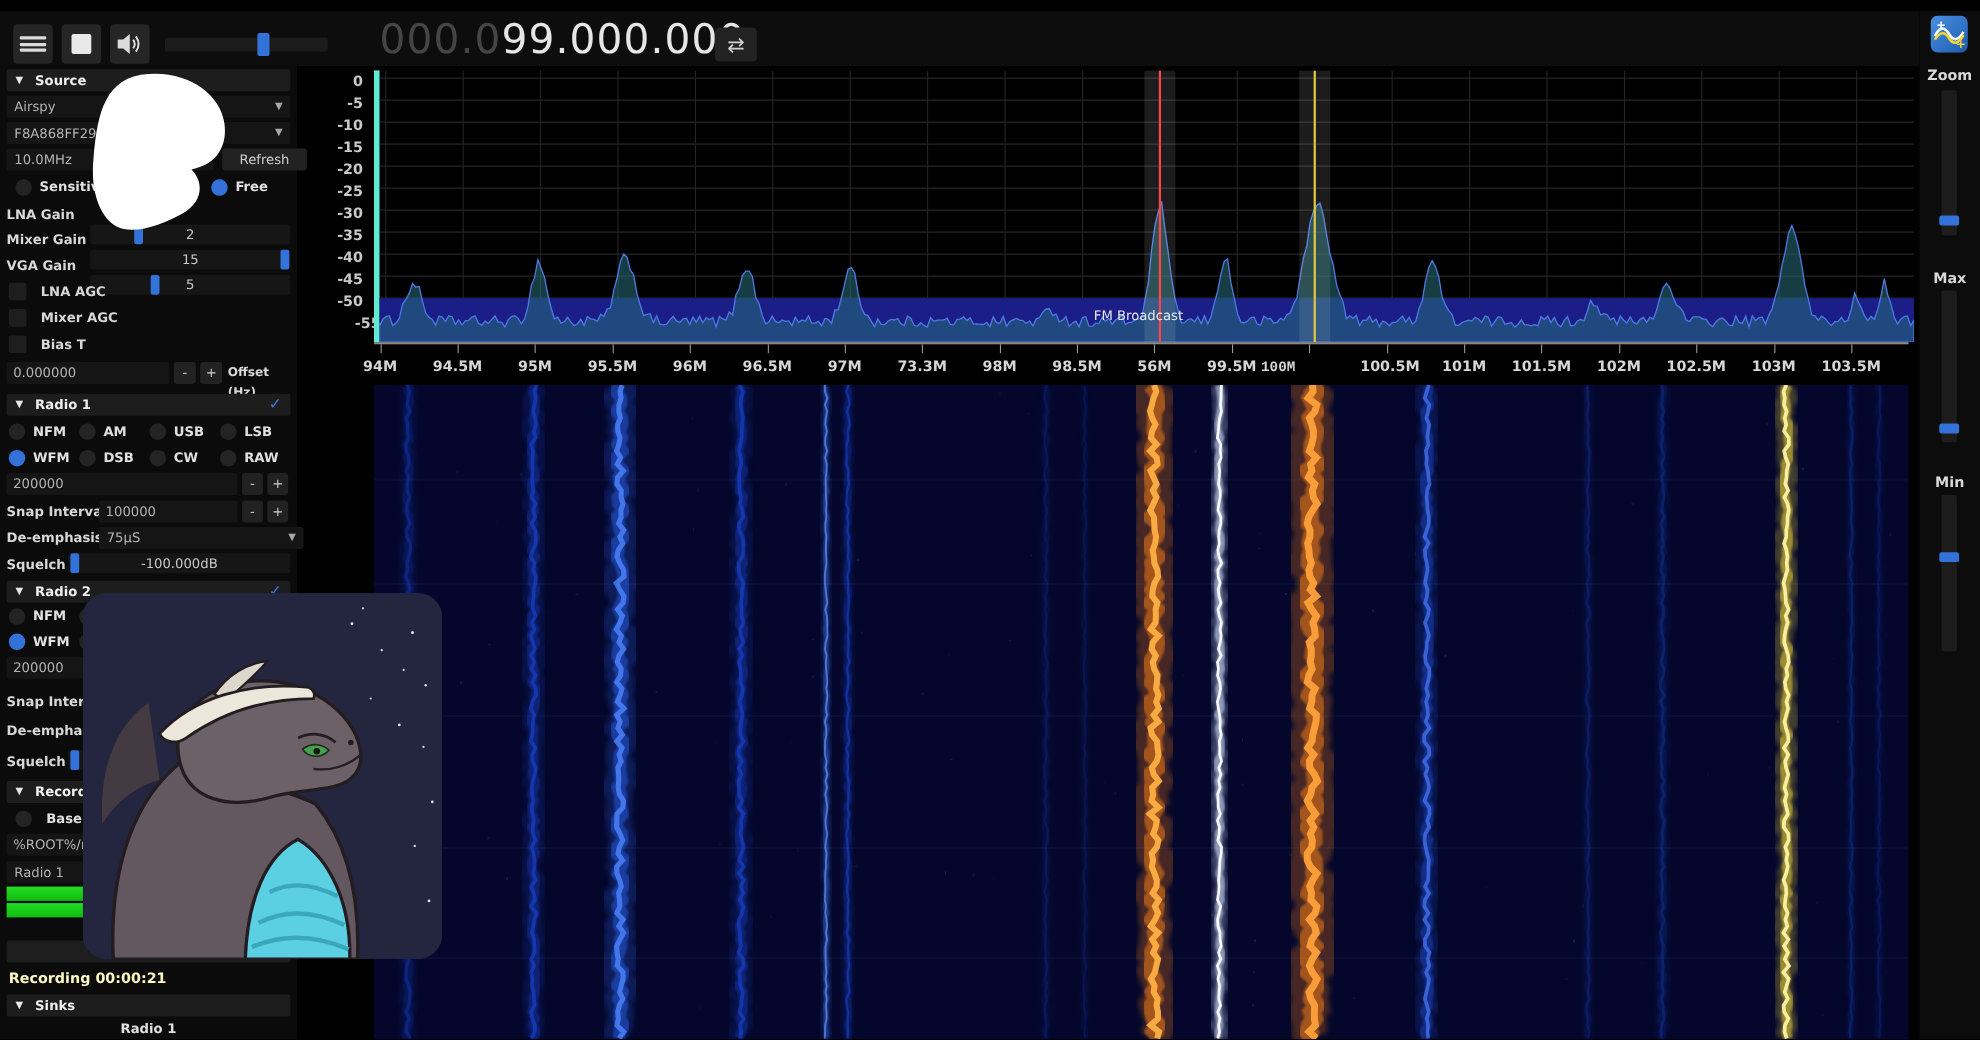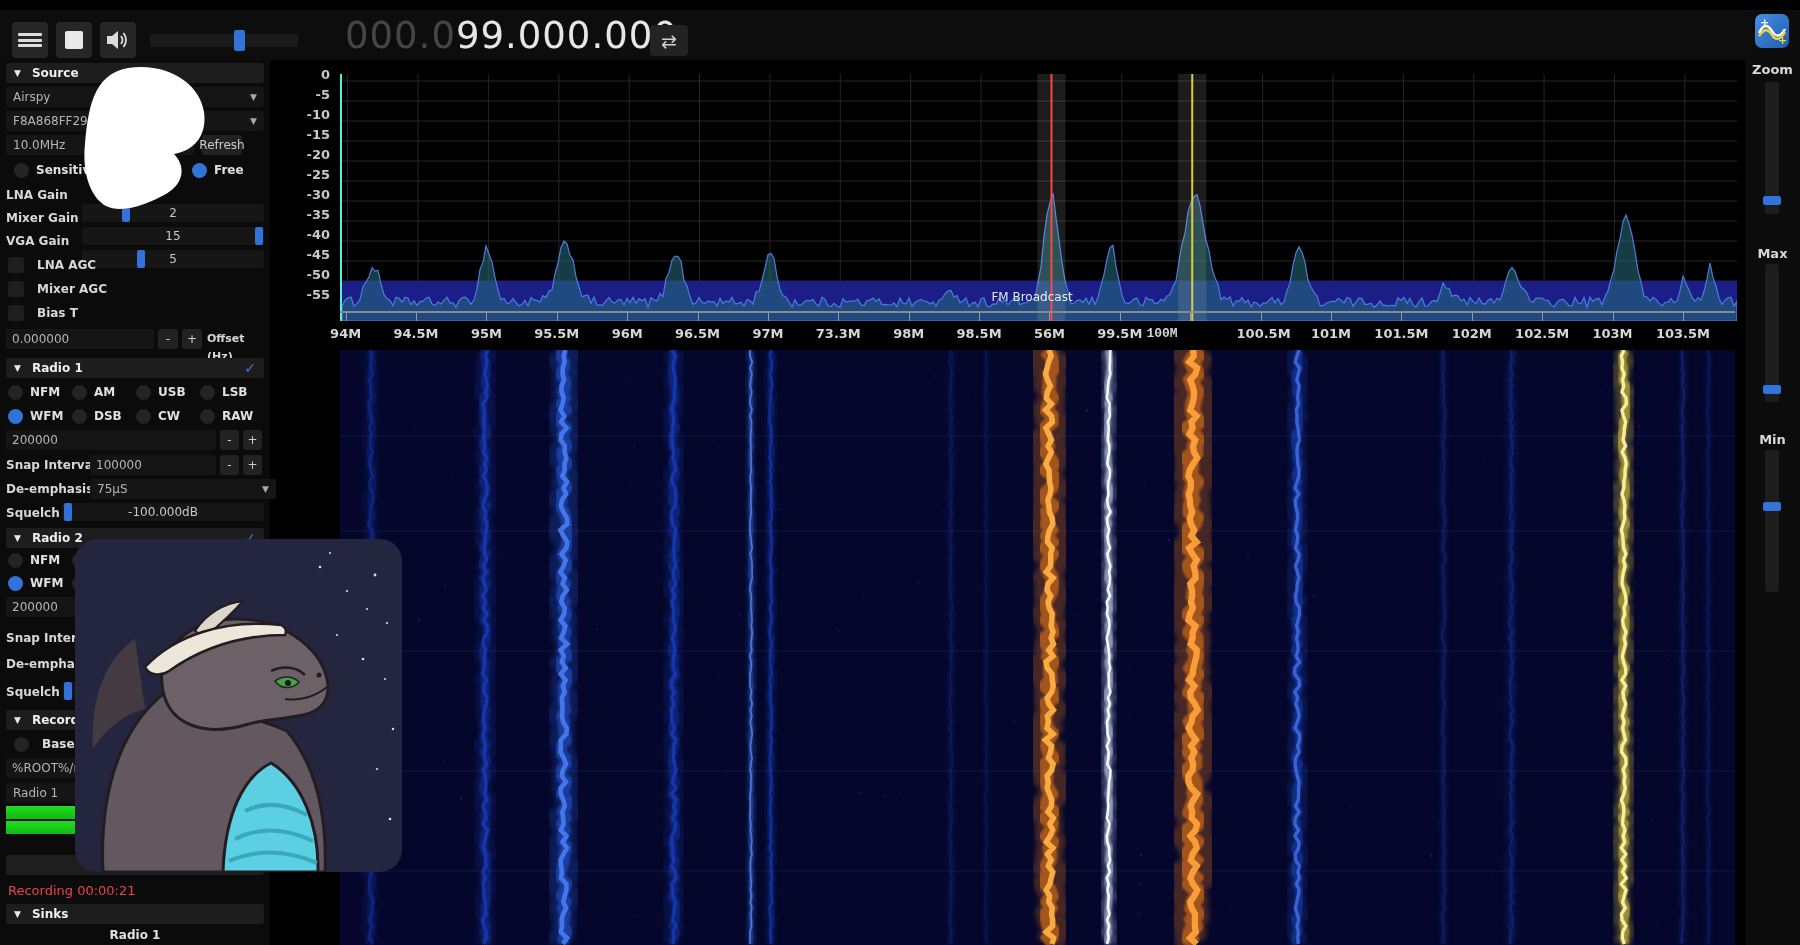"Refresh" div.btn { width: 40px -> 77px }
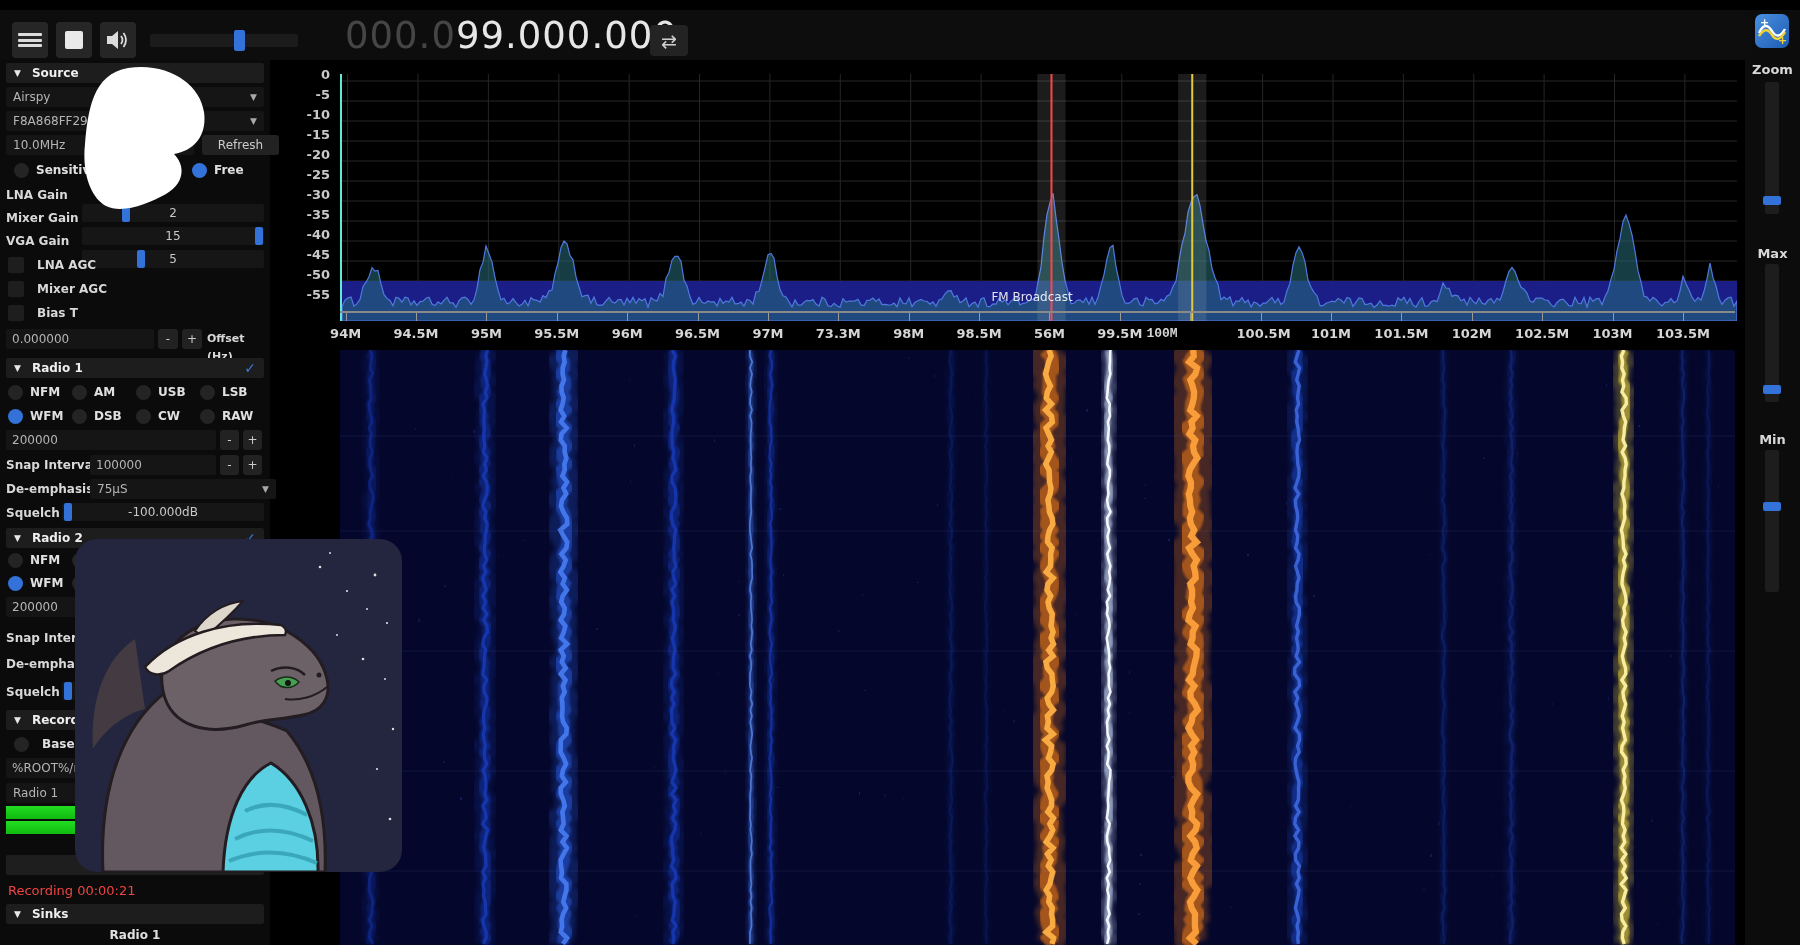"-55" div.dblabel { left: 0px -> 16px }
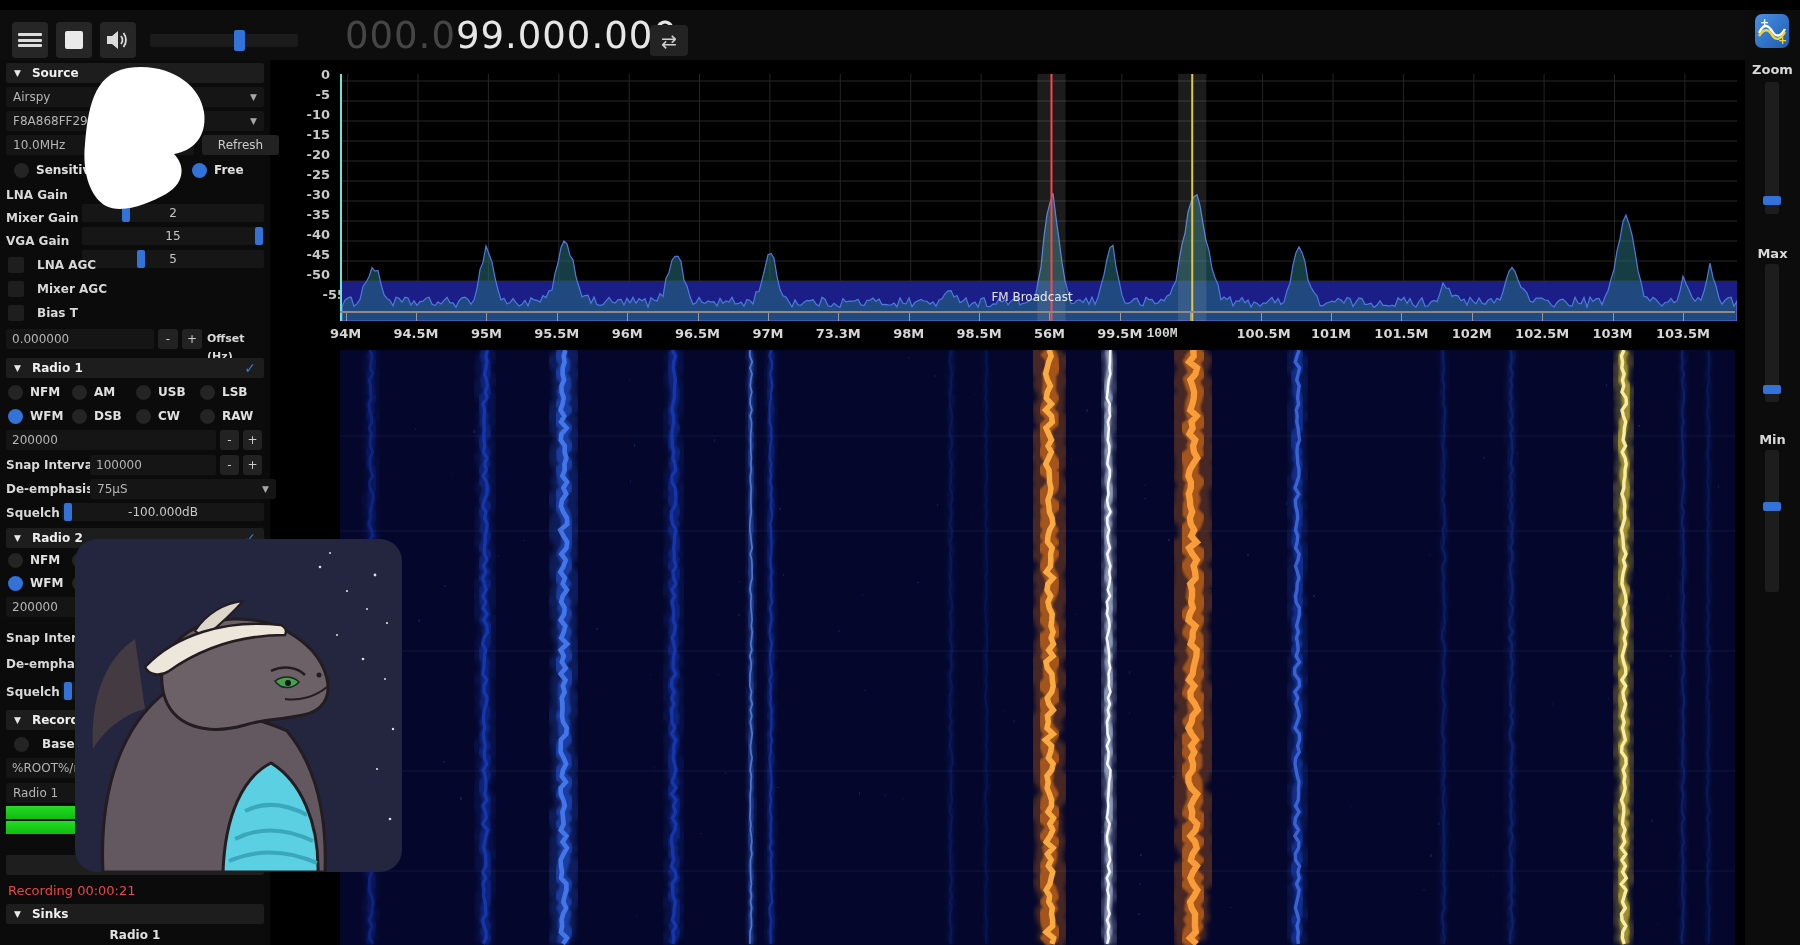"FM Broadcast" .fft-area { border-left: 2px solid #5eead4 -> 5px solid #5eead4; top: 14px -> 4px }
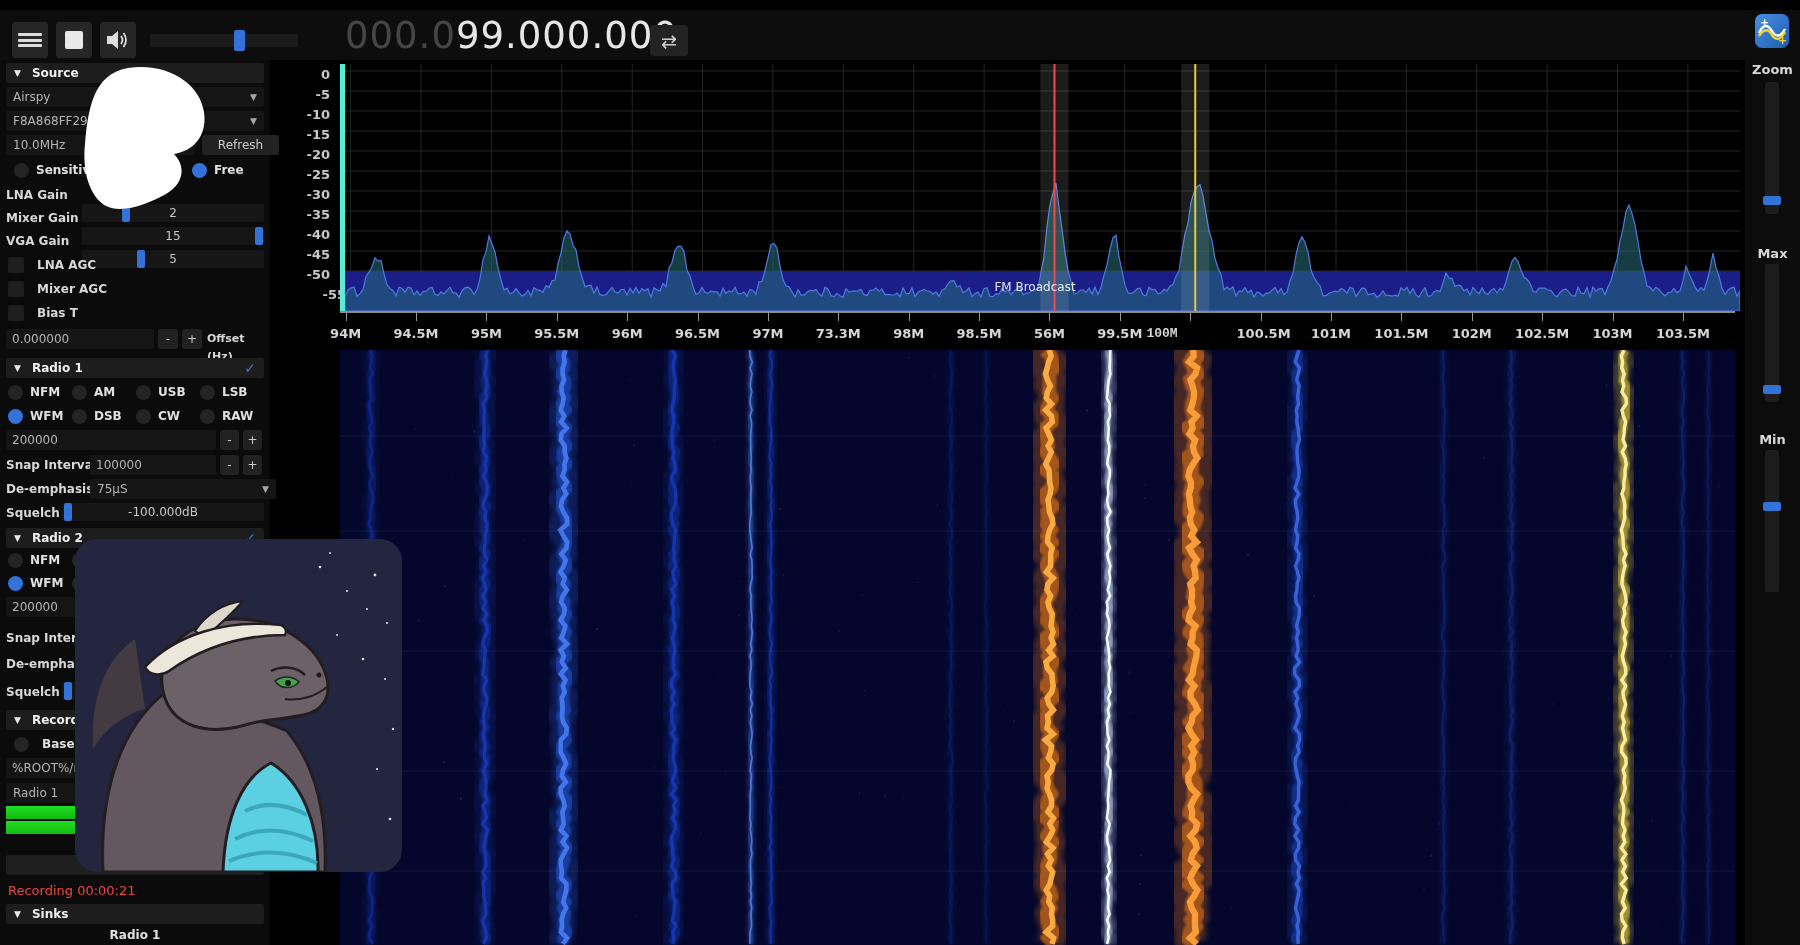"Recording 00:00:21" .rectext { color: #ef4444 -> #fef9c3; font-weight: none -> bold }
